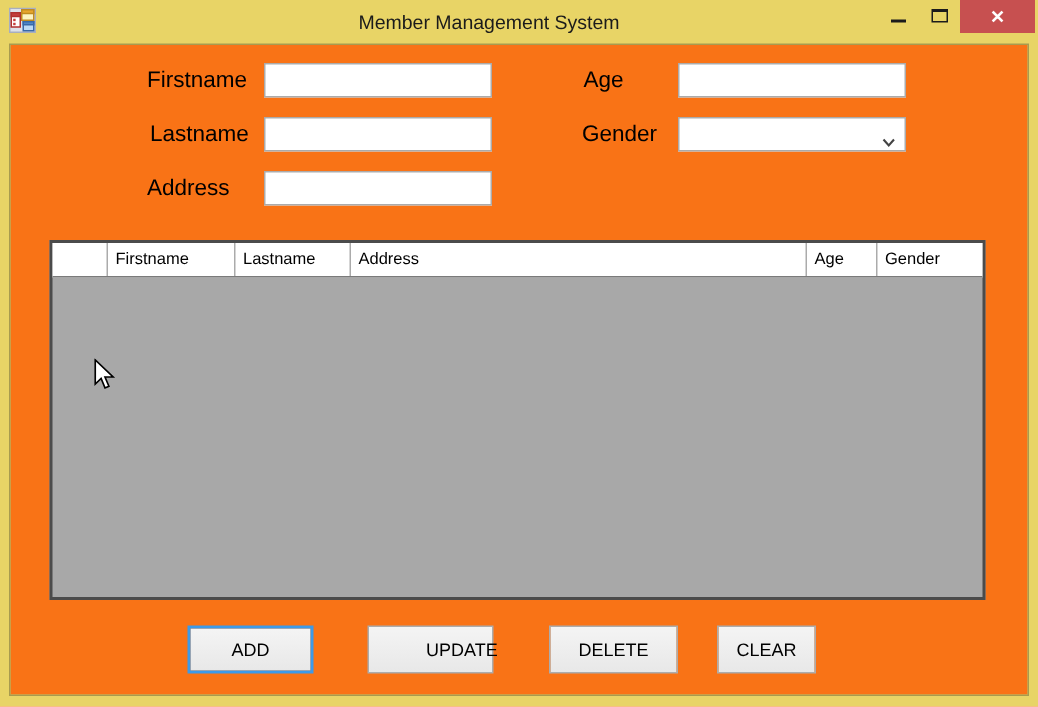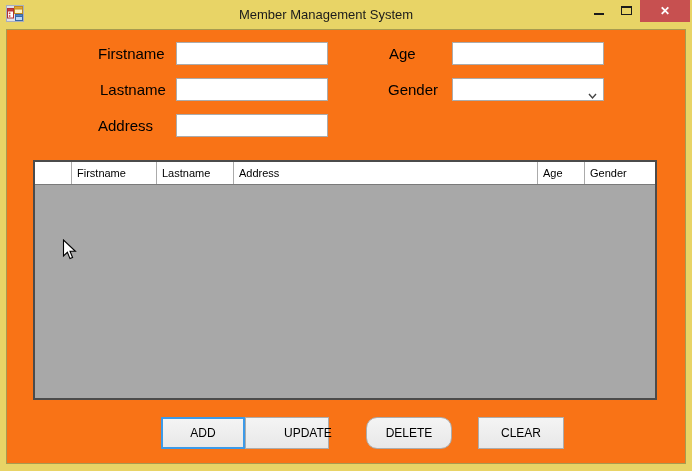"ADD" .btn-add { margin-left: 36px -> none }
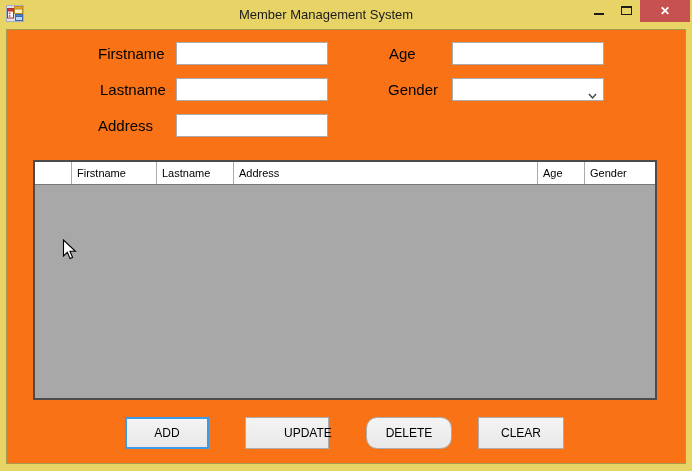"DELETE" .btn-delete { border-radius: 11px -> none }
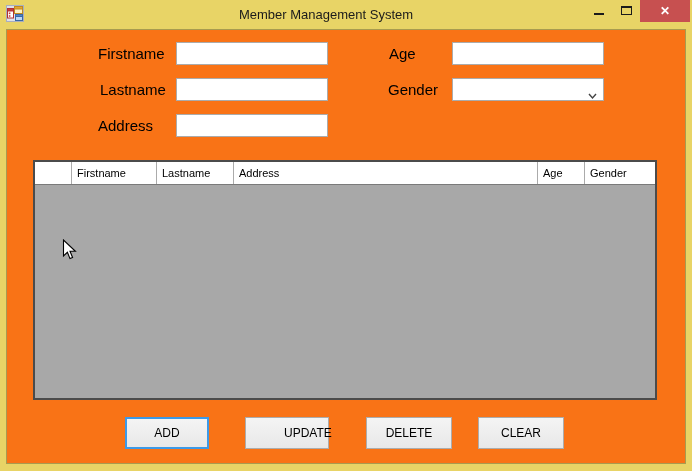"CLEAR" .btn-clear { width: 86px -> 66px }
